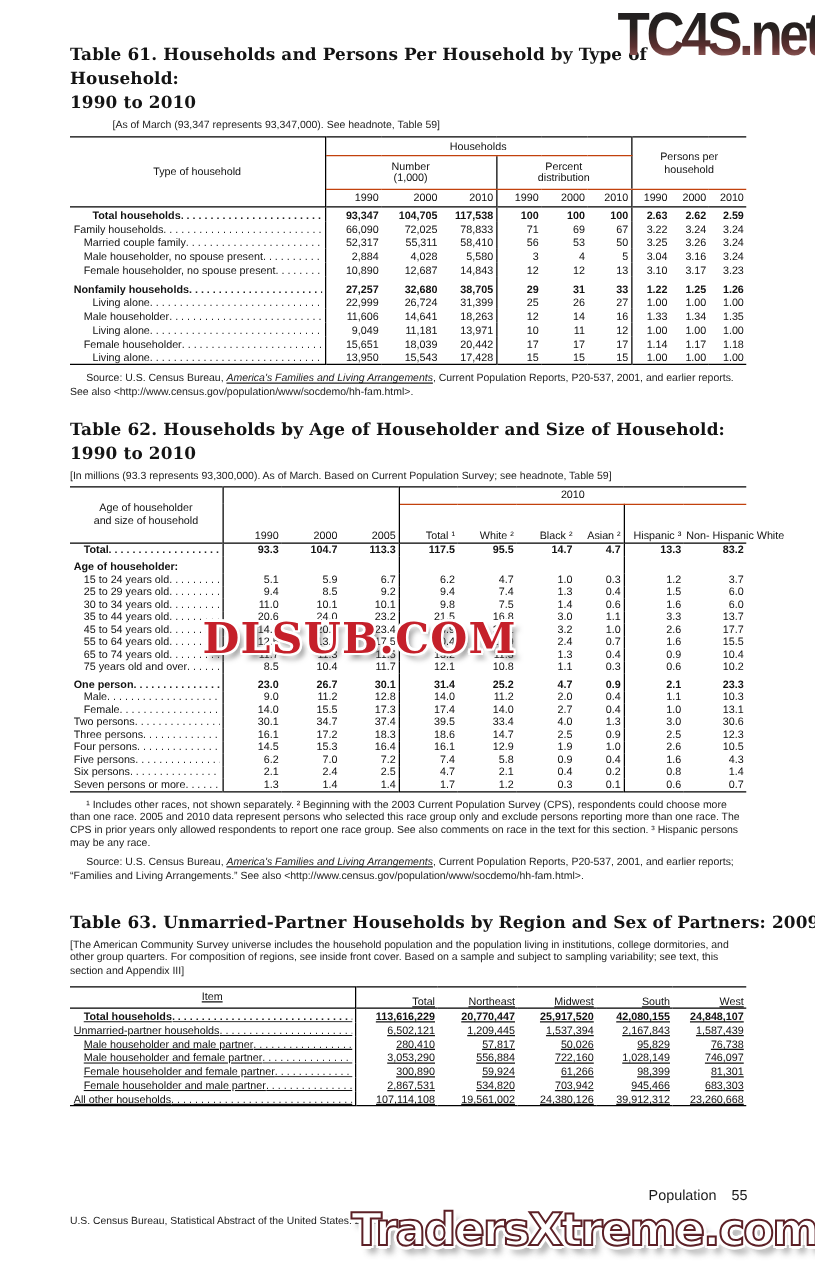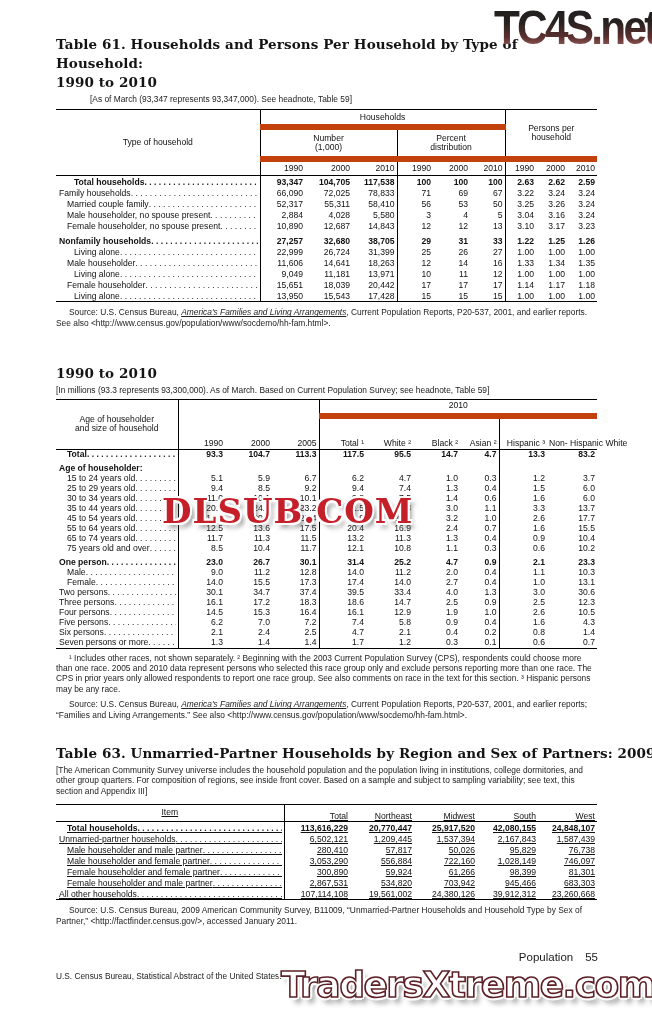"Households" .bb { border-bottom: 6px solid #c2410c -> 1px solid #c2410c }
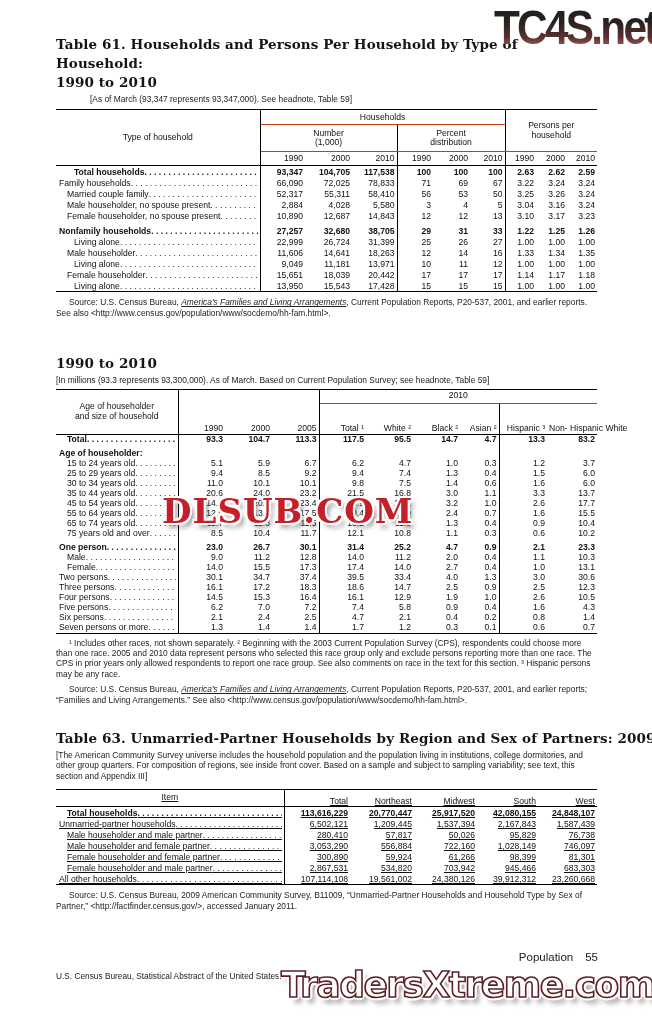"Table 62. Households by Age" span { html: none -> <span>Table 62. Households by Age of Householder and Size of Household:</span> }
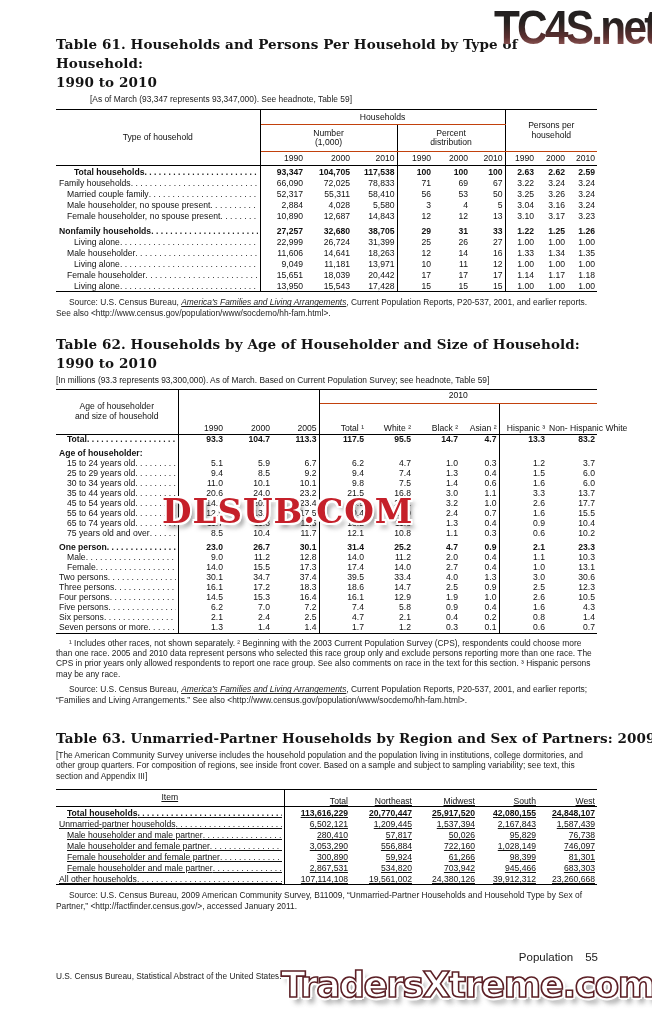"Source: U.S. Census Bureau, 2009" p.src { html: <p><span>Source: U.S. Census Bureau, 2009 American Community Survey, B11009, “Unmarried-Partner Households and Household Type by Sex of Partner,” &lt;http://factfinder.census.gov/&gt;, accessed January 2011.</span></p> -> none }
